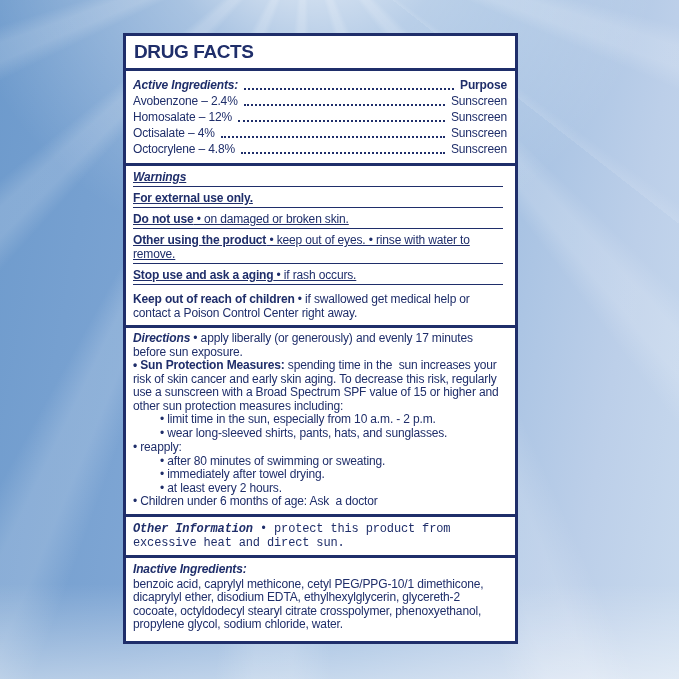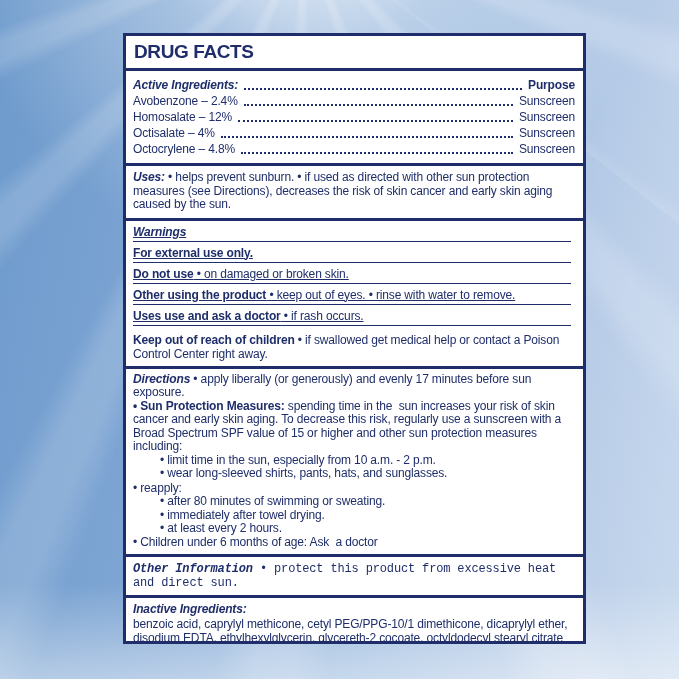"DRUG FACTS" .panel { width: 463px -> 395px }
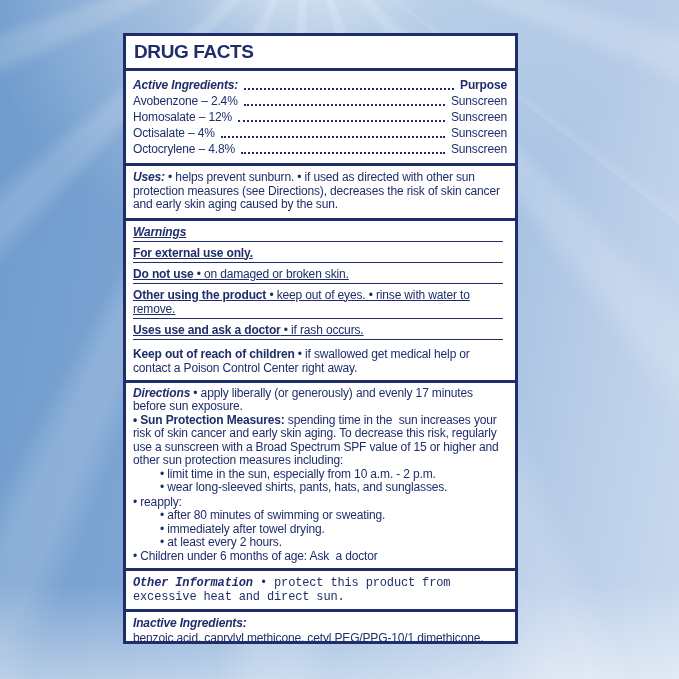"Uses: • helps prevent sunburn." div.sec { html: <div> <p><span>Uses:</span><span> • helps prevent sunburn. • if used as directed with other sun protection measures (see Directions), decreases the risk of skin cancer and early skin aging caused by the sun.</span></p> </div> -> none }
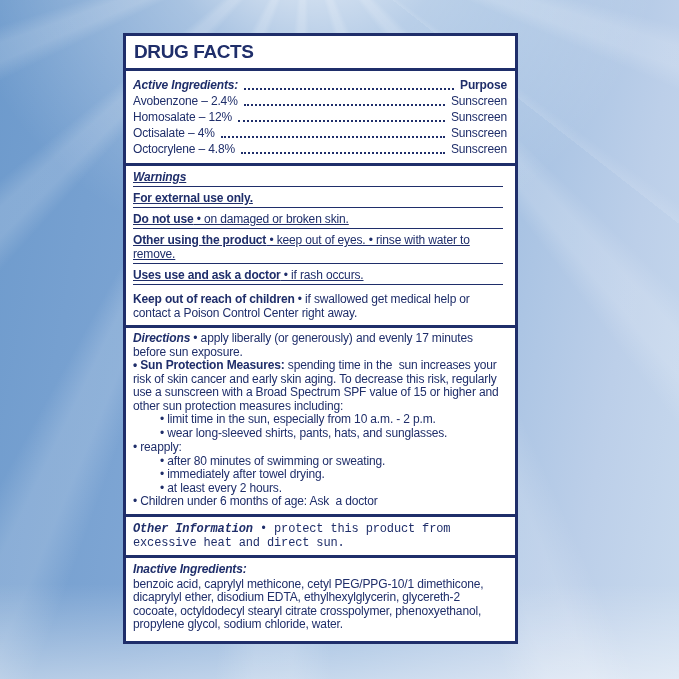"Uses use and ask a" span.b { text: Uses use and ask a doctor -> Stop use and ask a aging }
